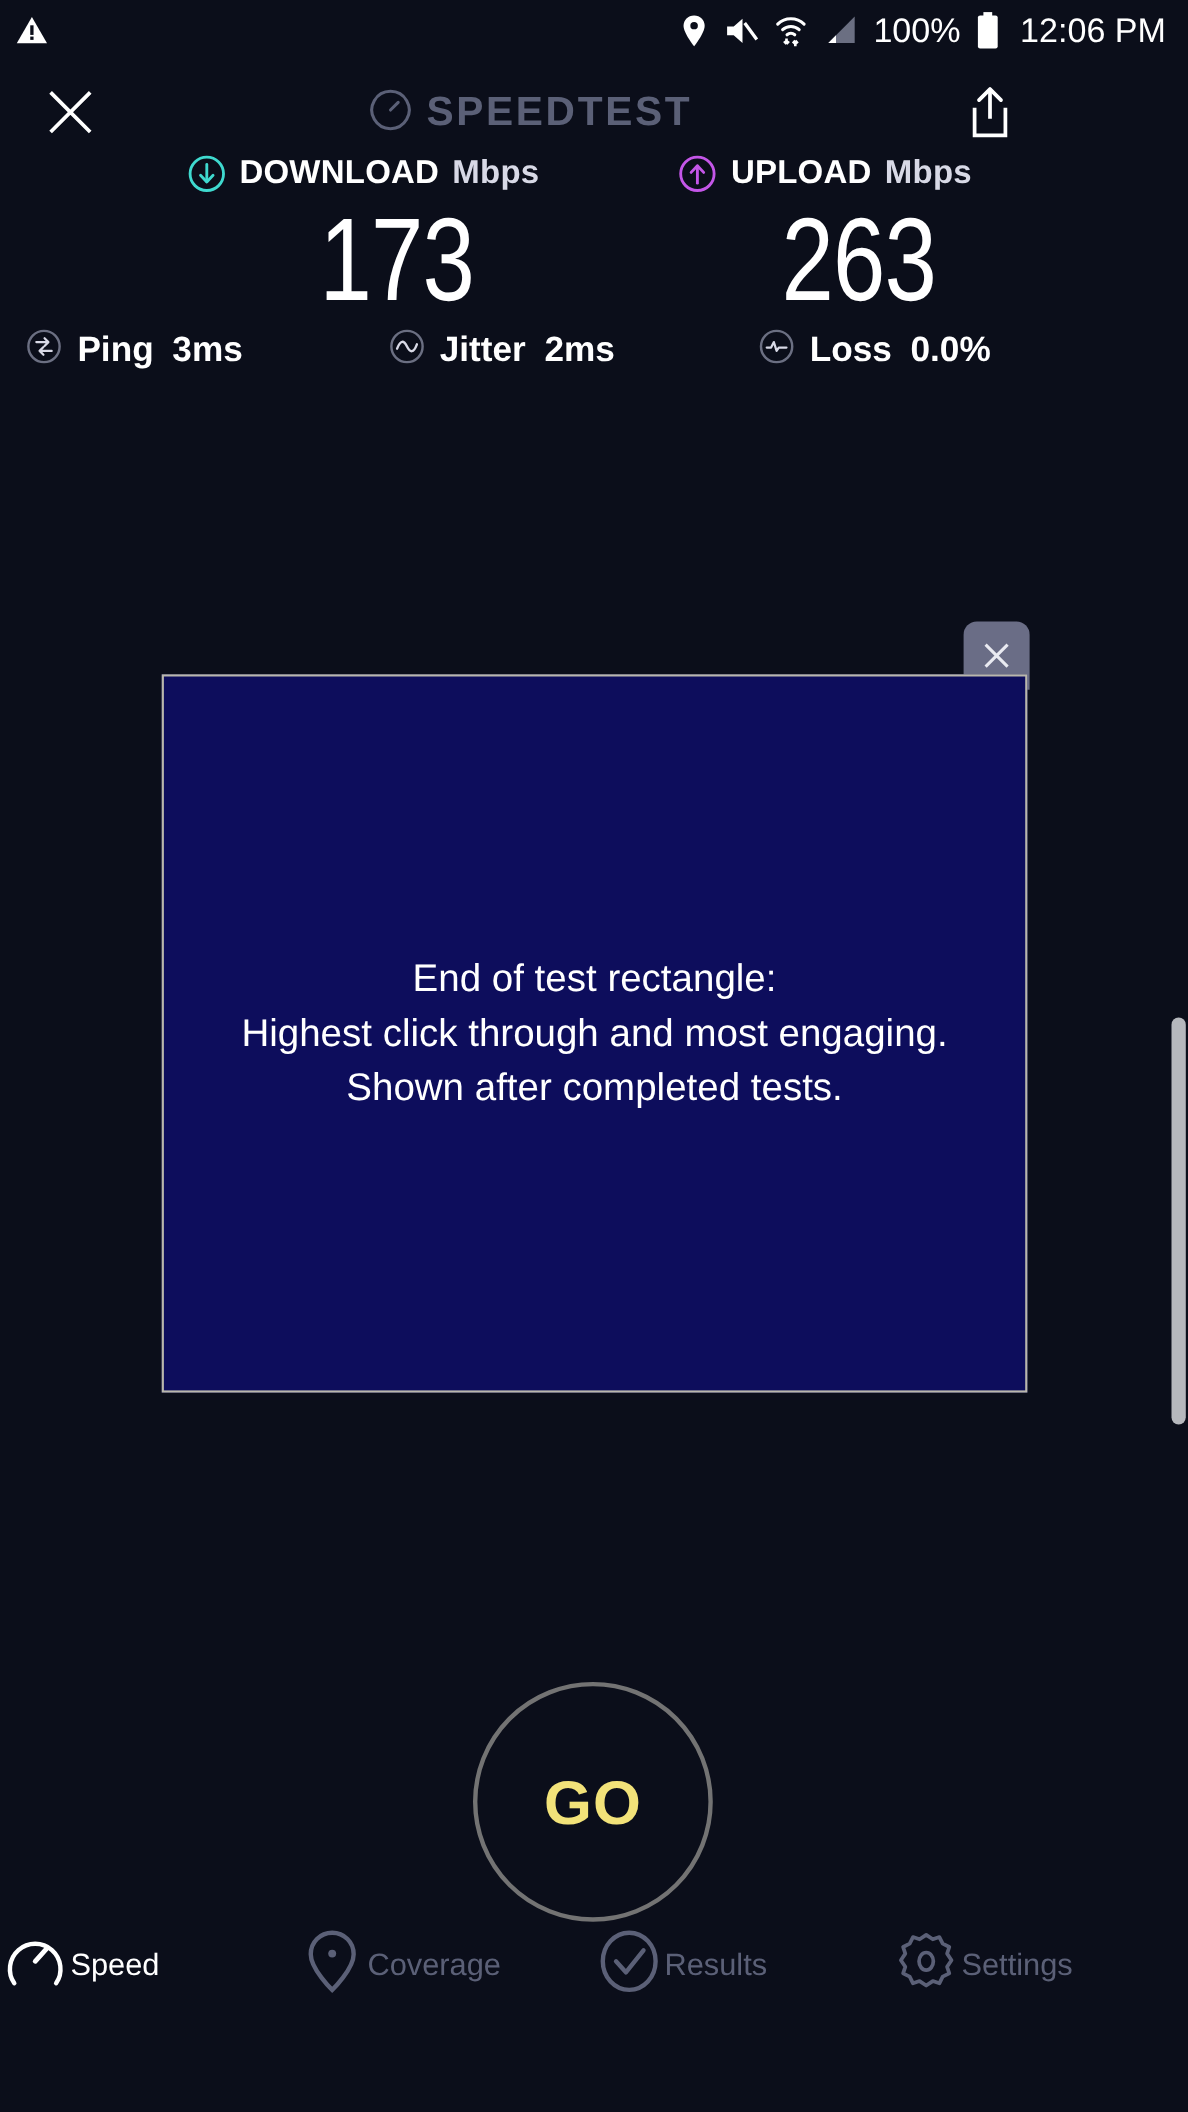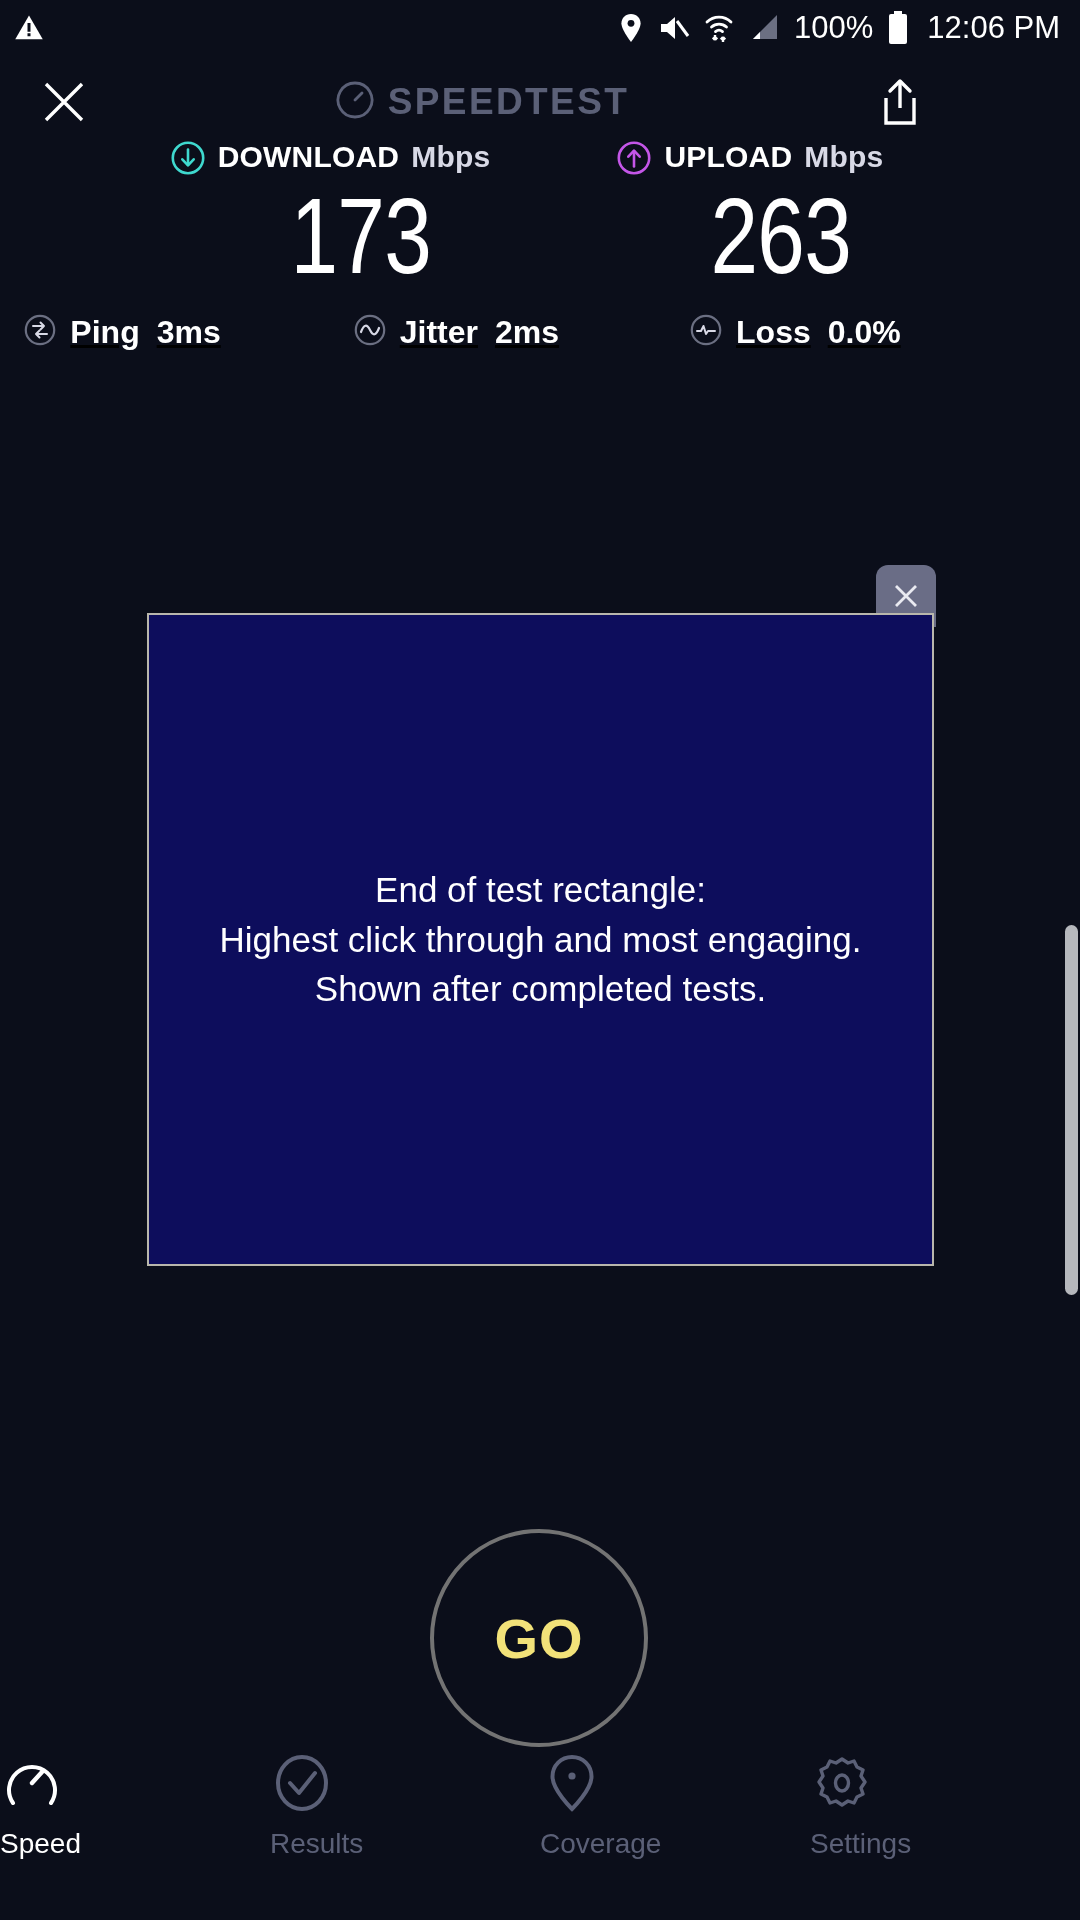"Ping" #pjl-row { align-items: center -> flex-start; text-decoration: underline -> none }
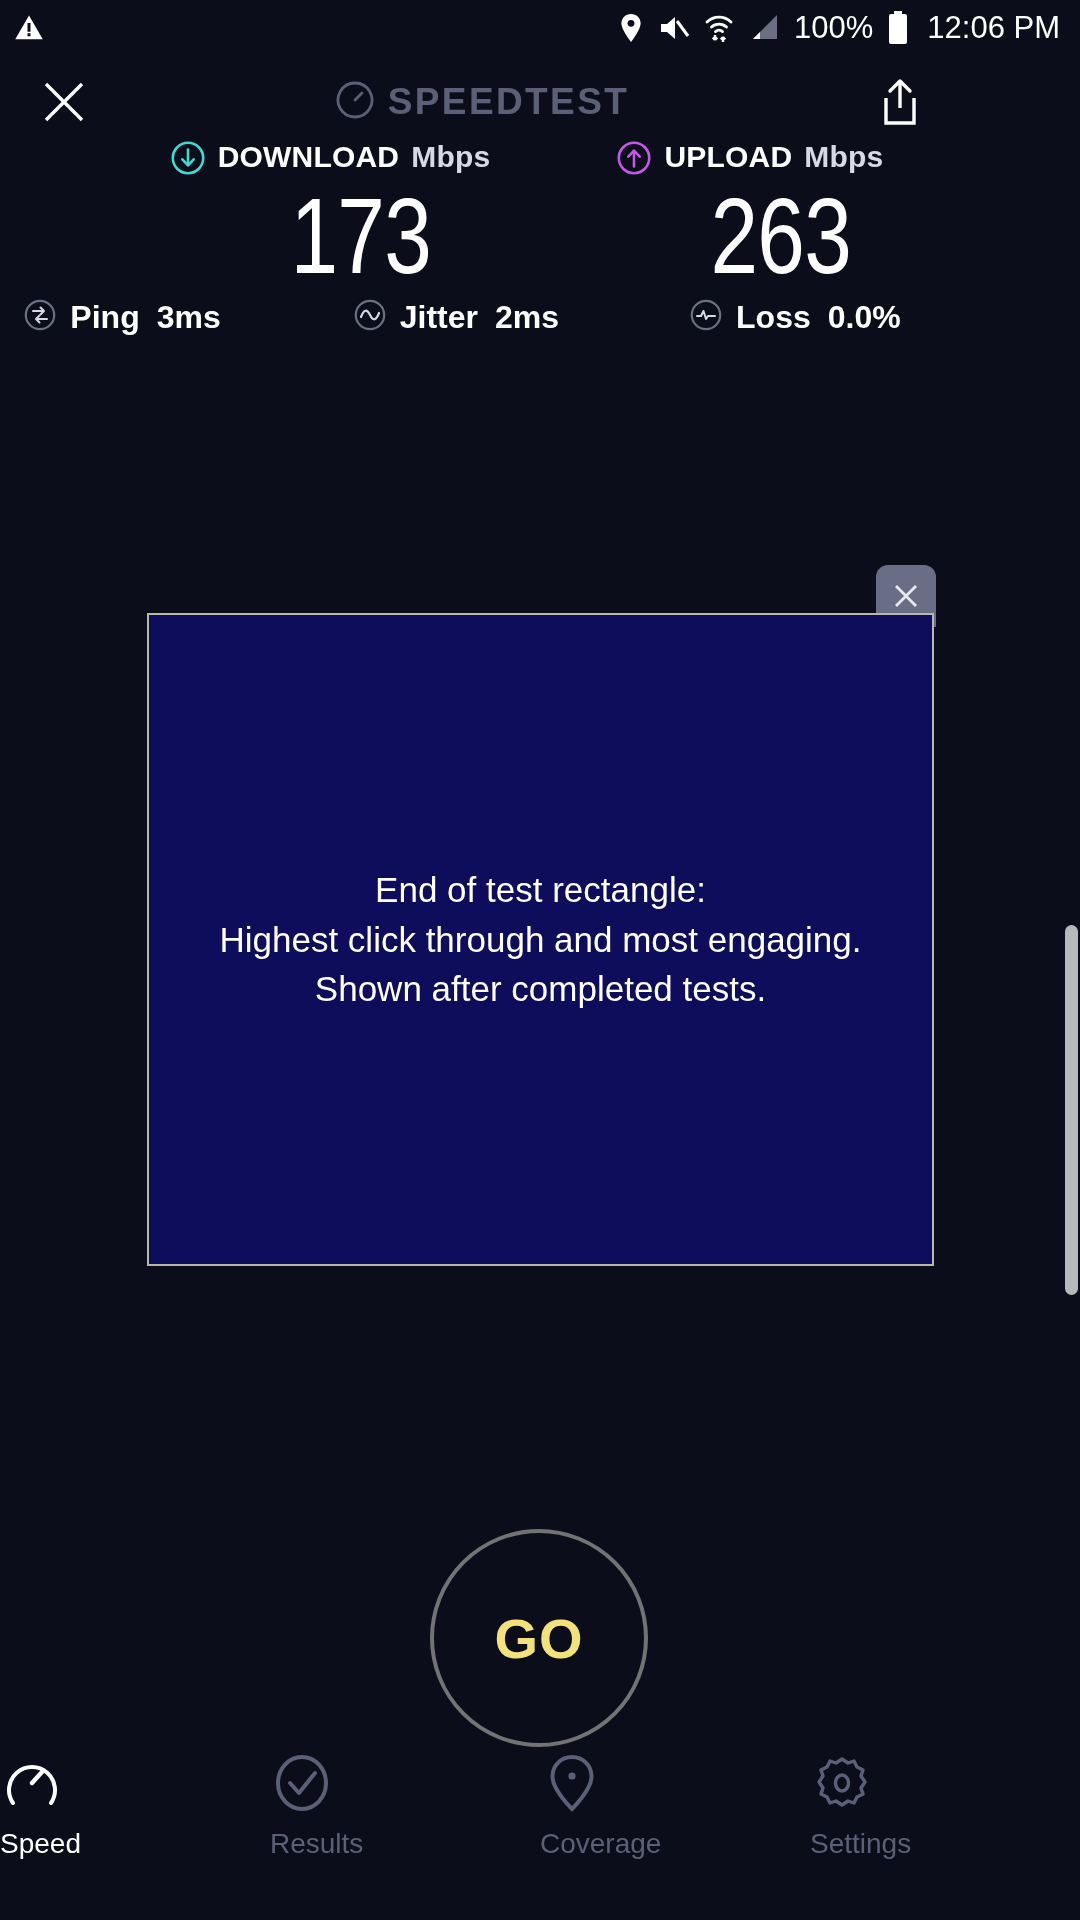"Speed" .nav-item { align-items: flex-start -> center; flex-direction: column -> row }
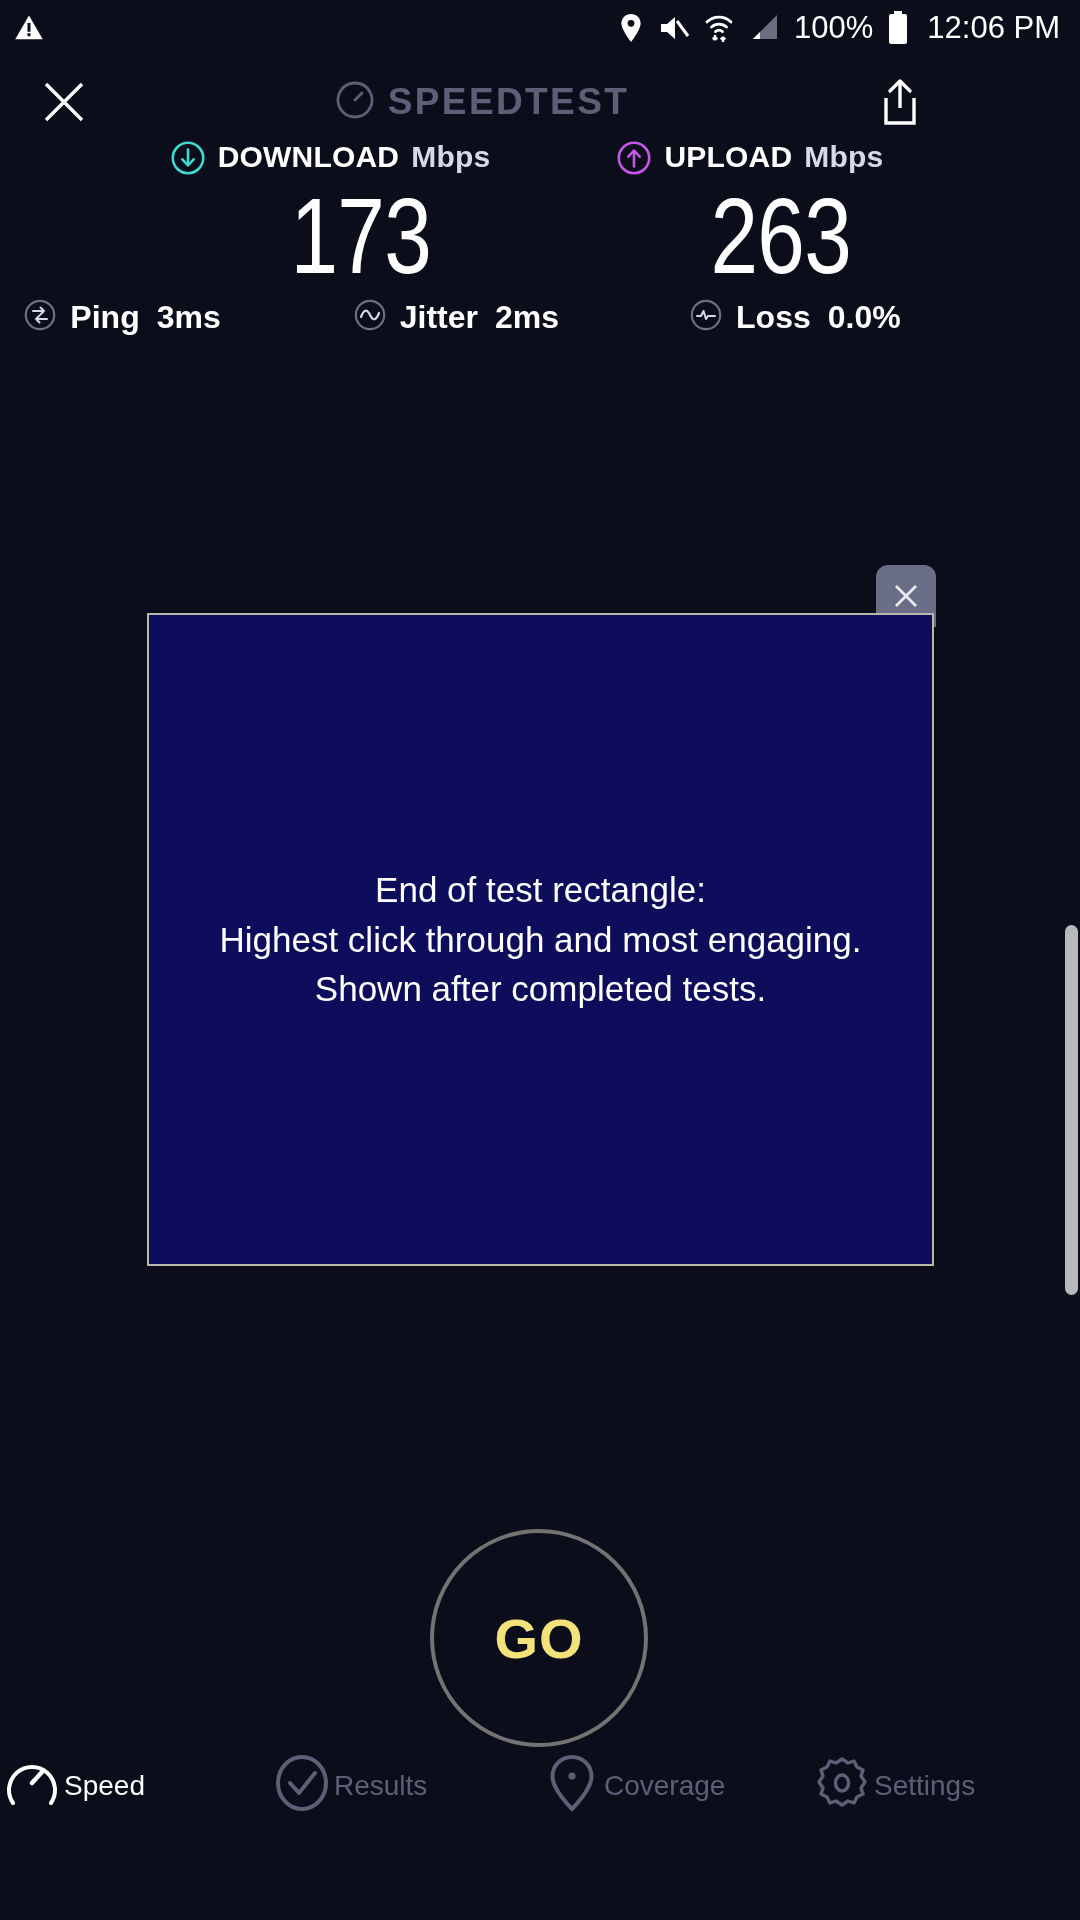"Results" div.nav-item { order: before "Coverage" -> after "Coverage" }
